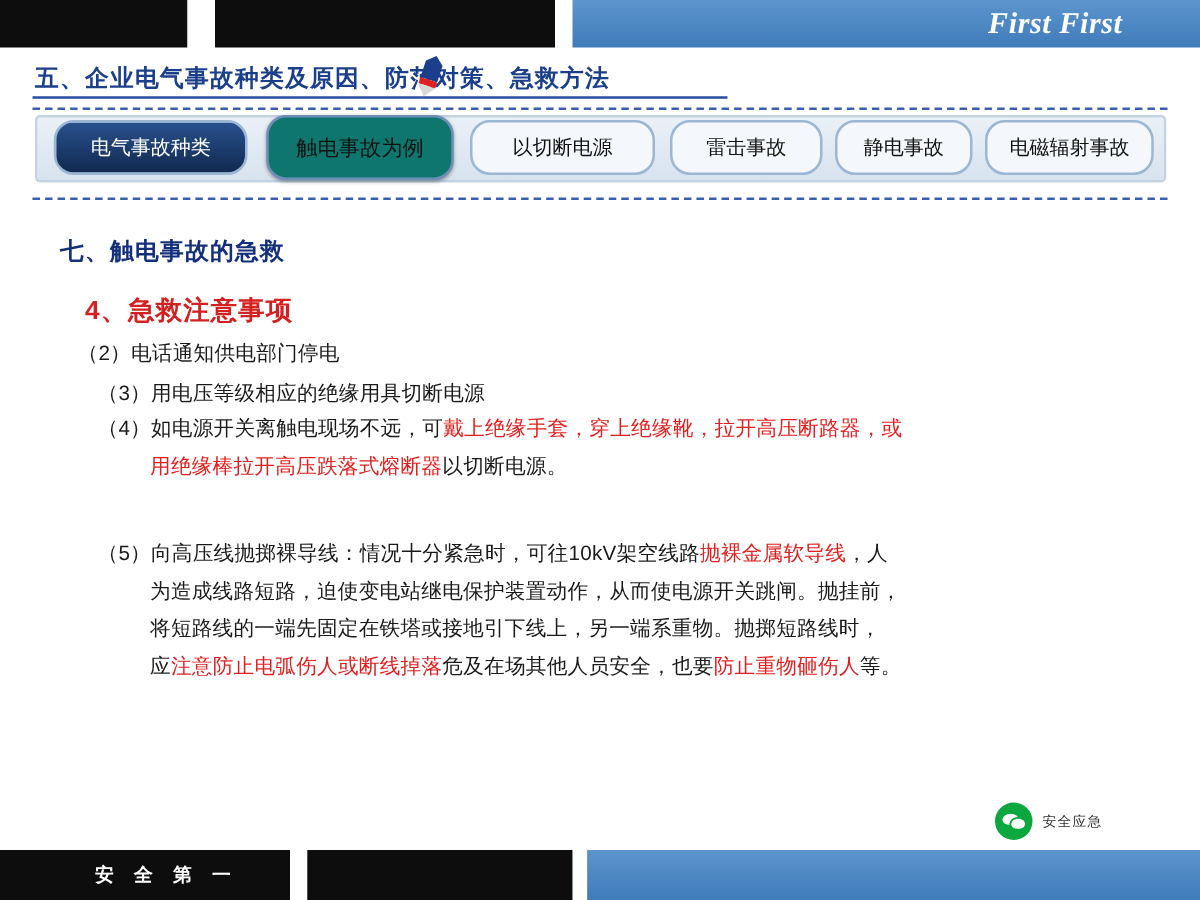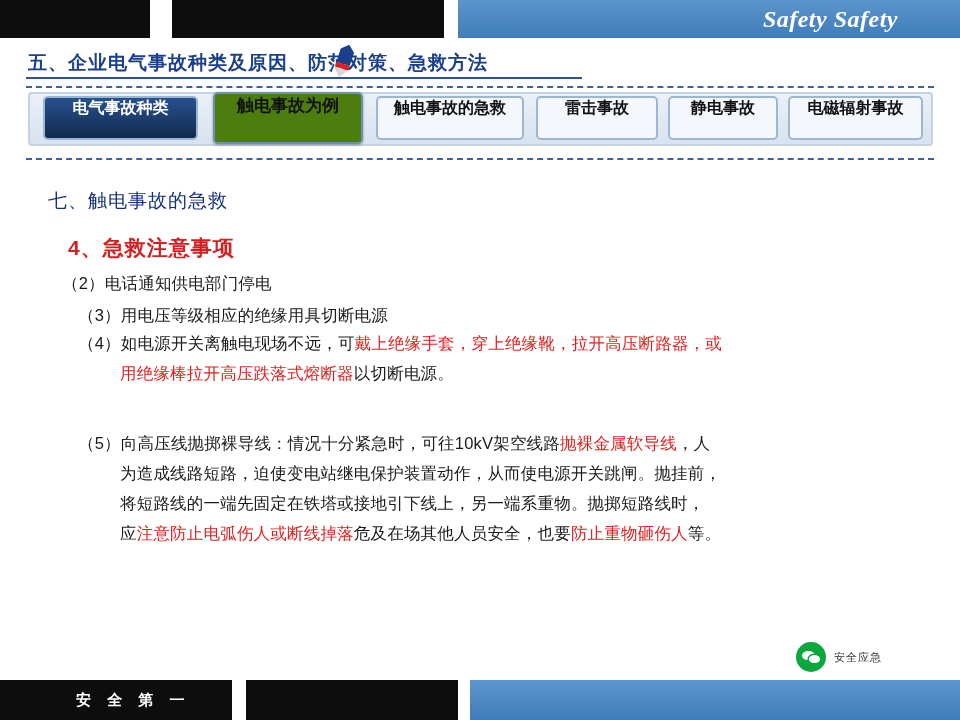"Safety Safety" div.tb-title { text: Safety Safety -> First First }
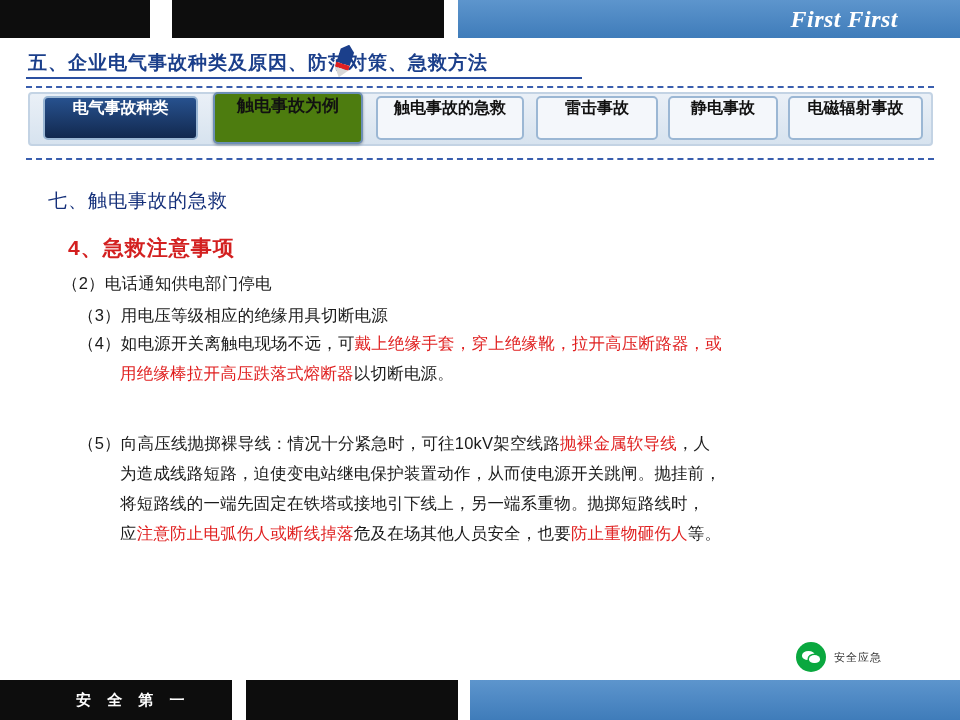"电气事故种类" .tab { align-items: flex-start -> center; border-radius: 5px -> 16px; font-weight: bold -> normal }
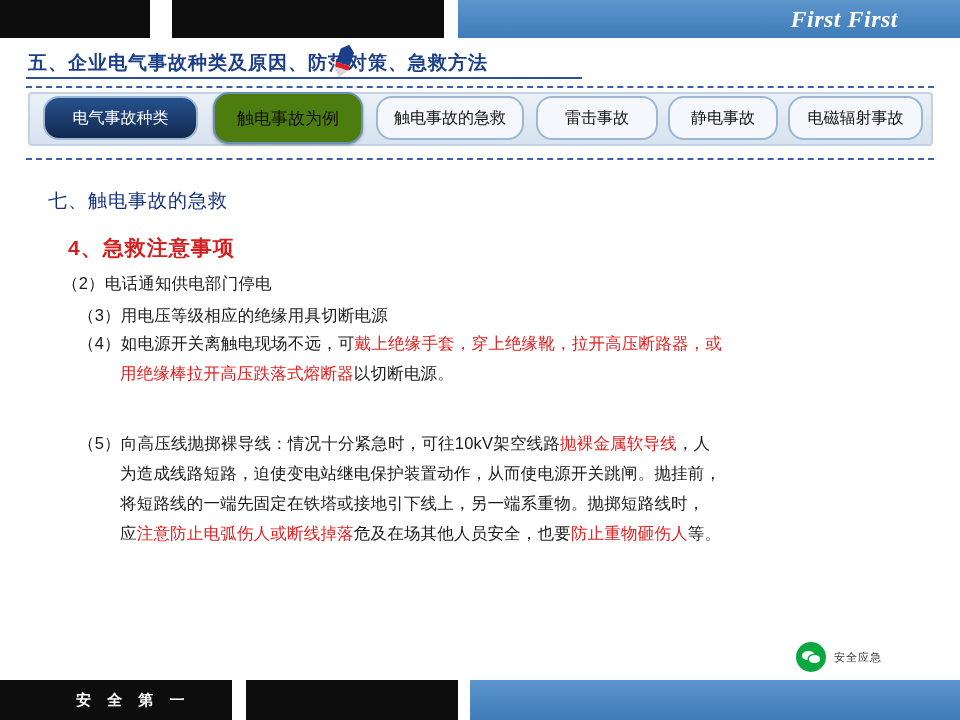"触电事故为例" .tab.current { background: #4d7c0f -> #0f766e }
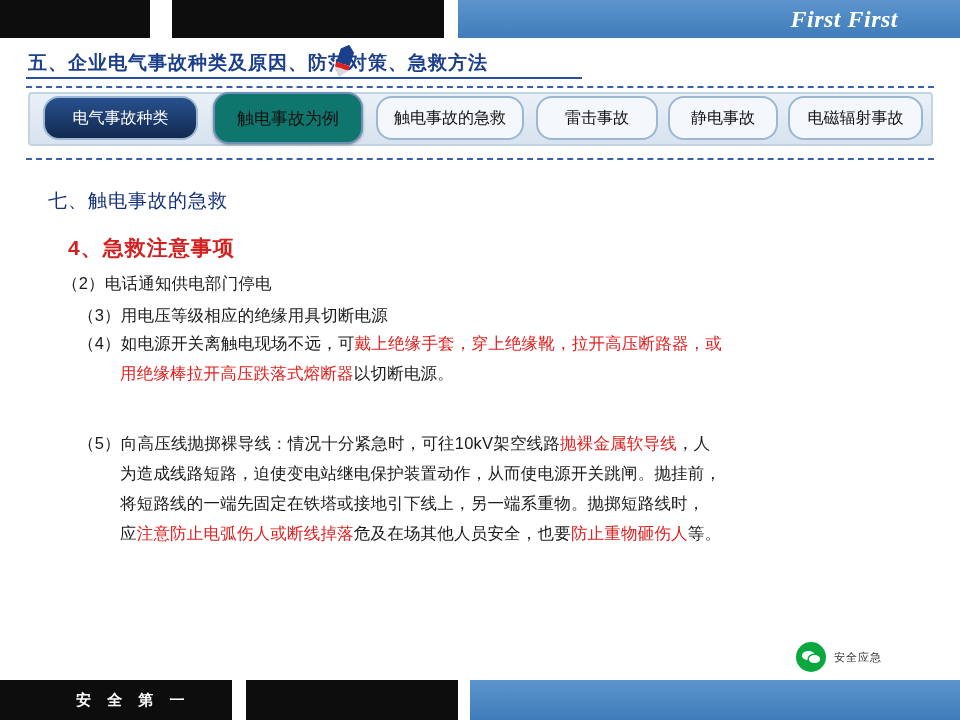"触电事故的急救" span { text: 触电事故的急救 -> 以切断电源 }
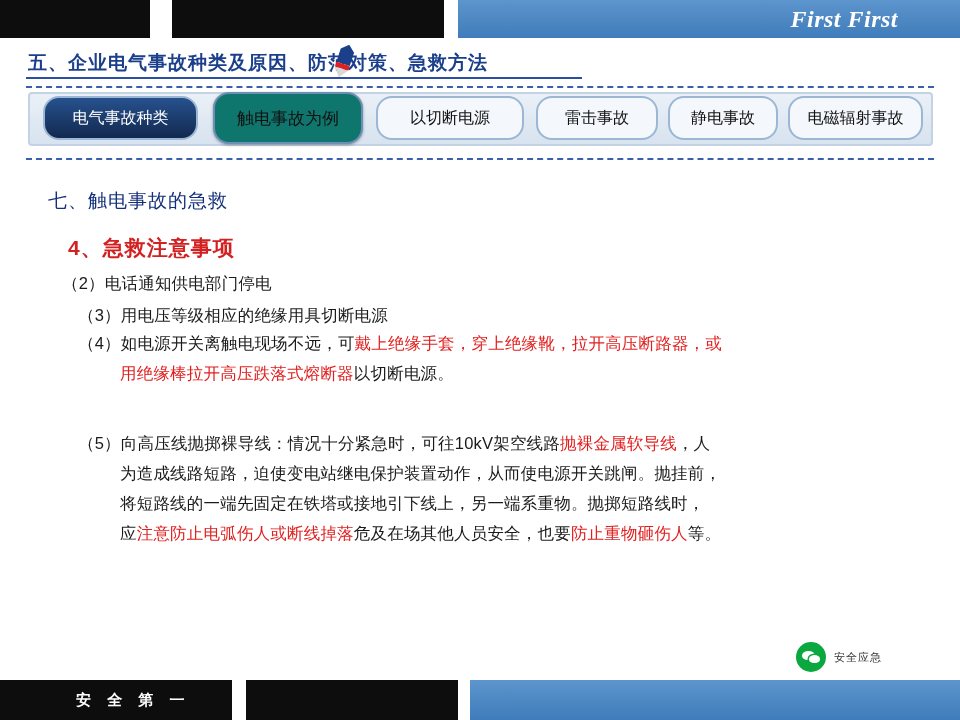"七、触电事故的急救" .heading-7 { font-weight: normal -> bold }
